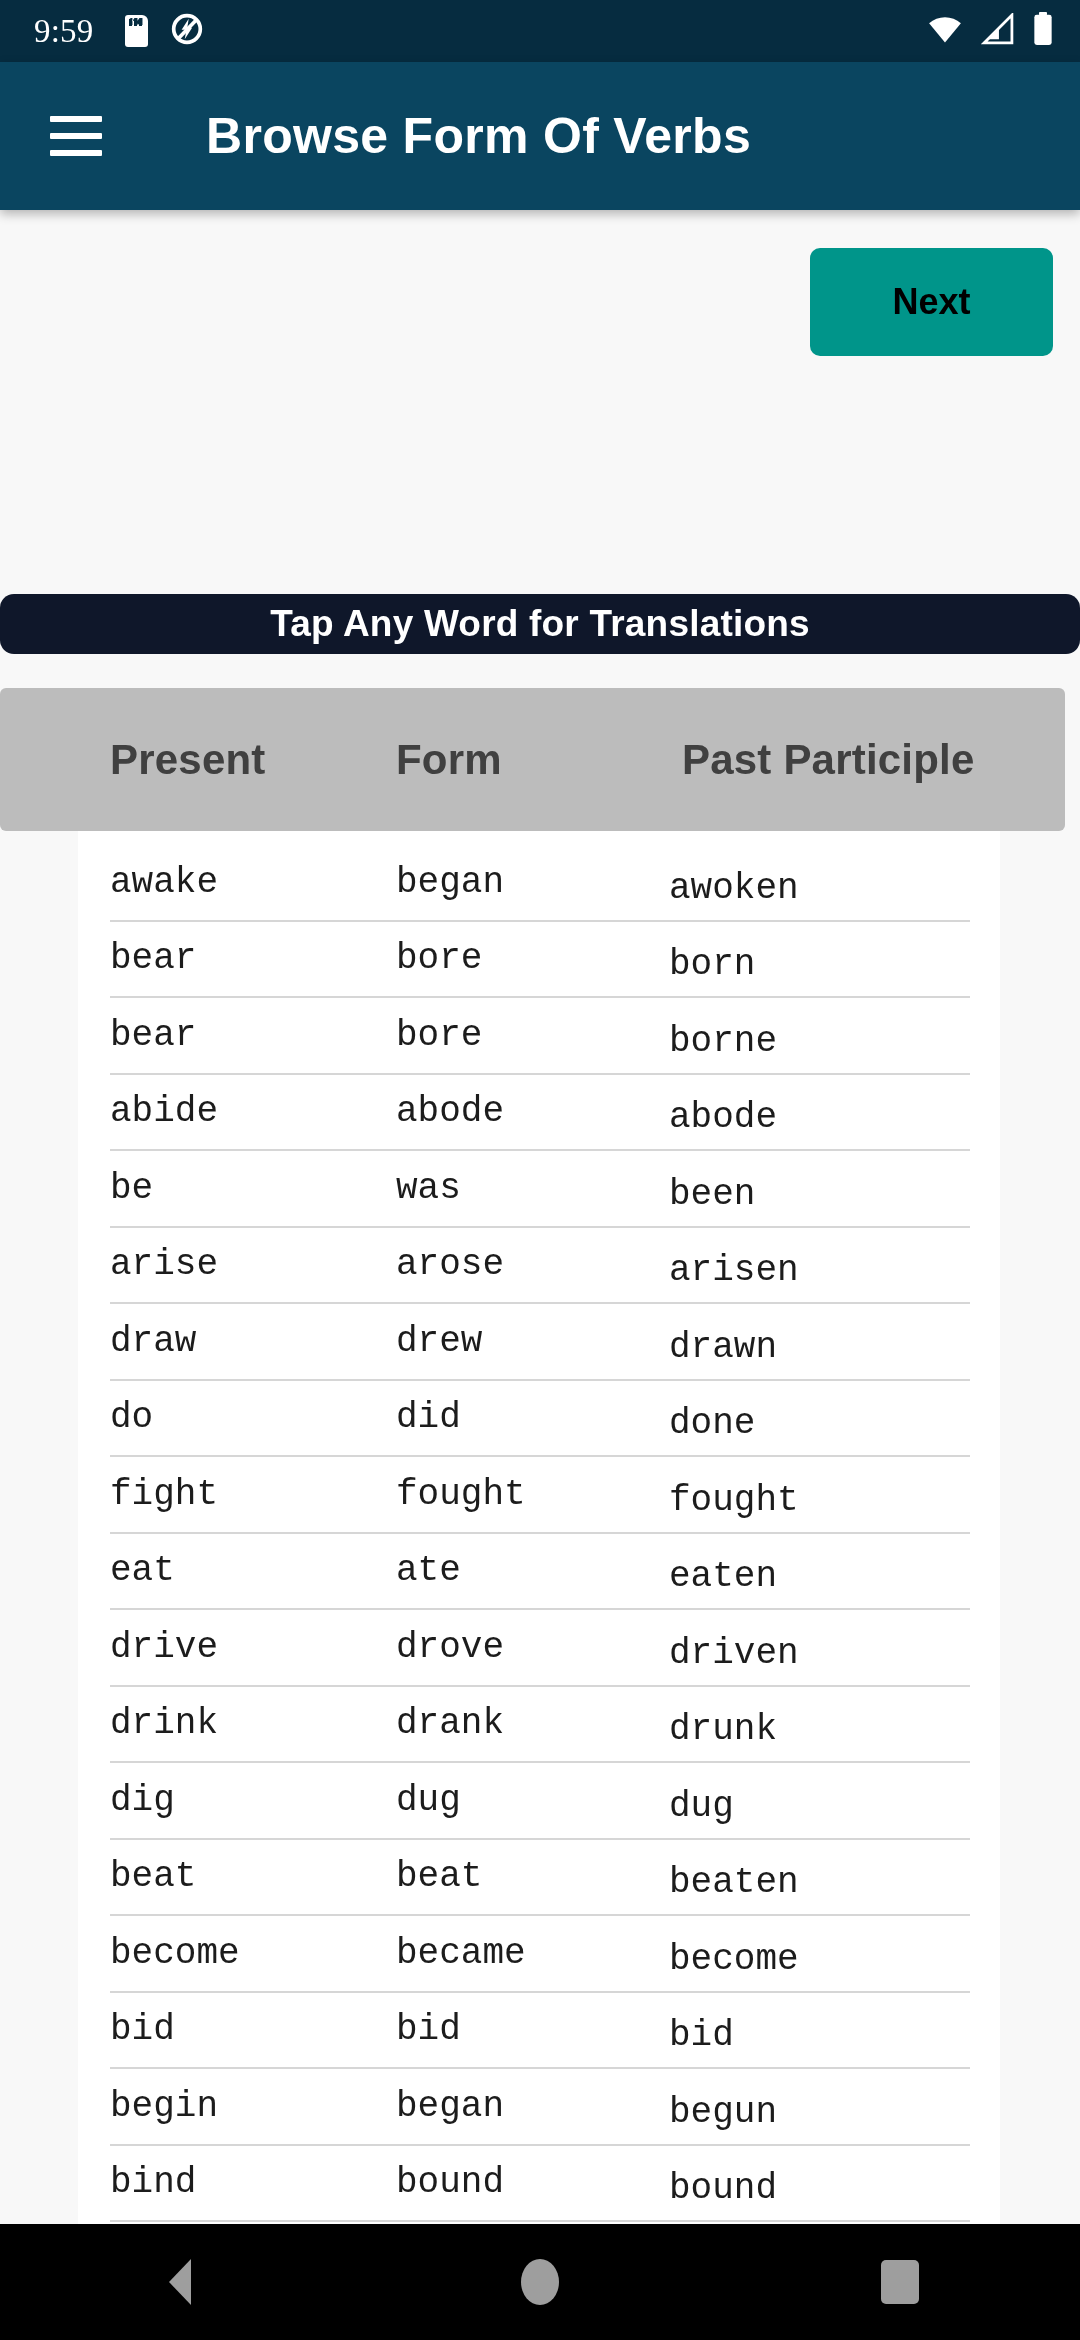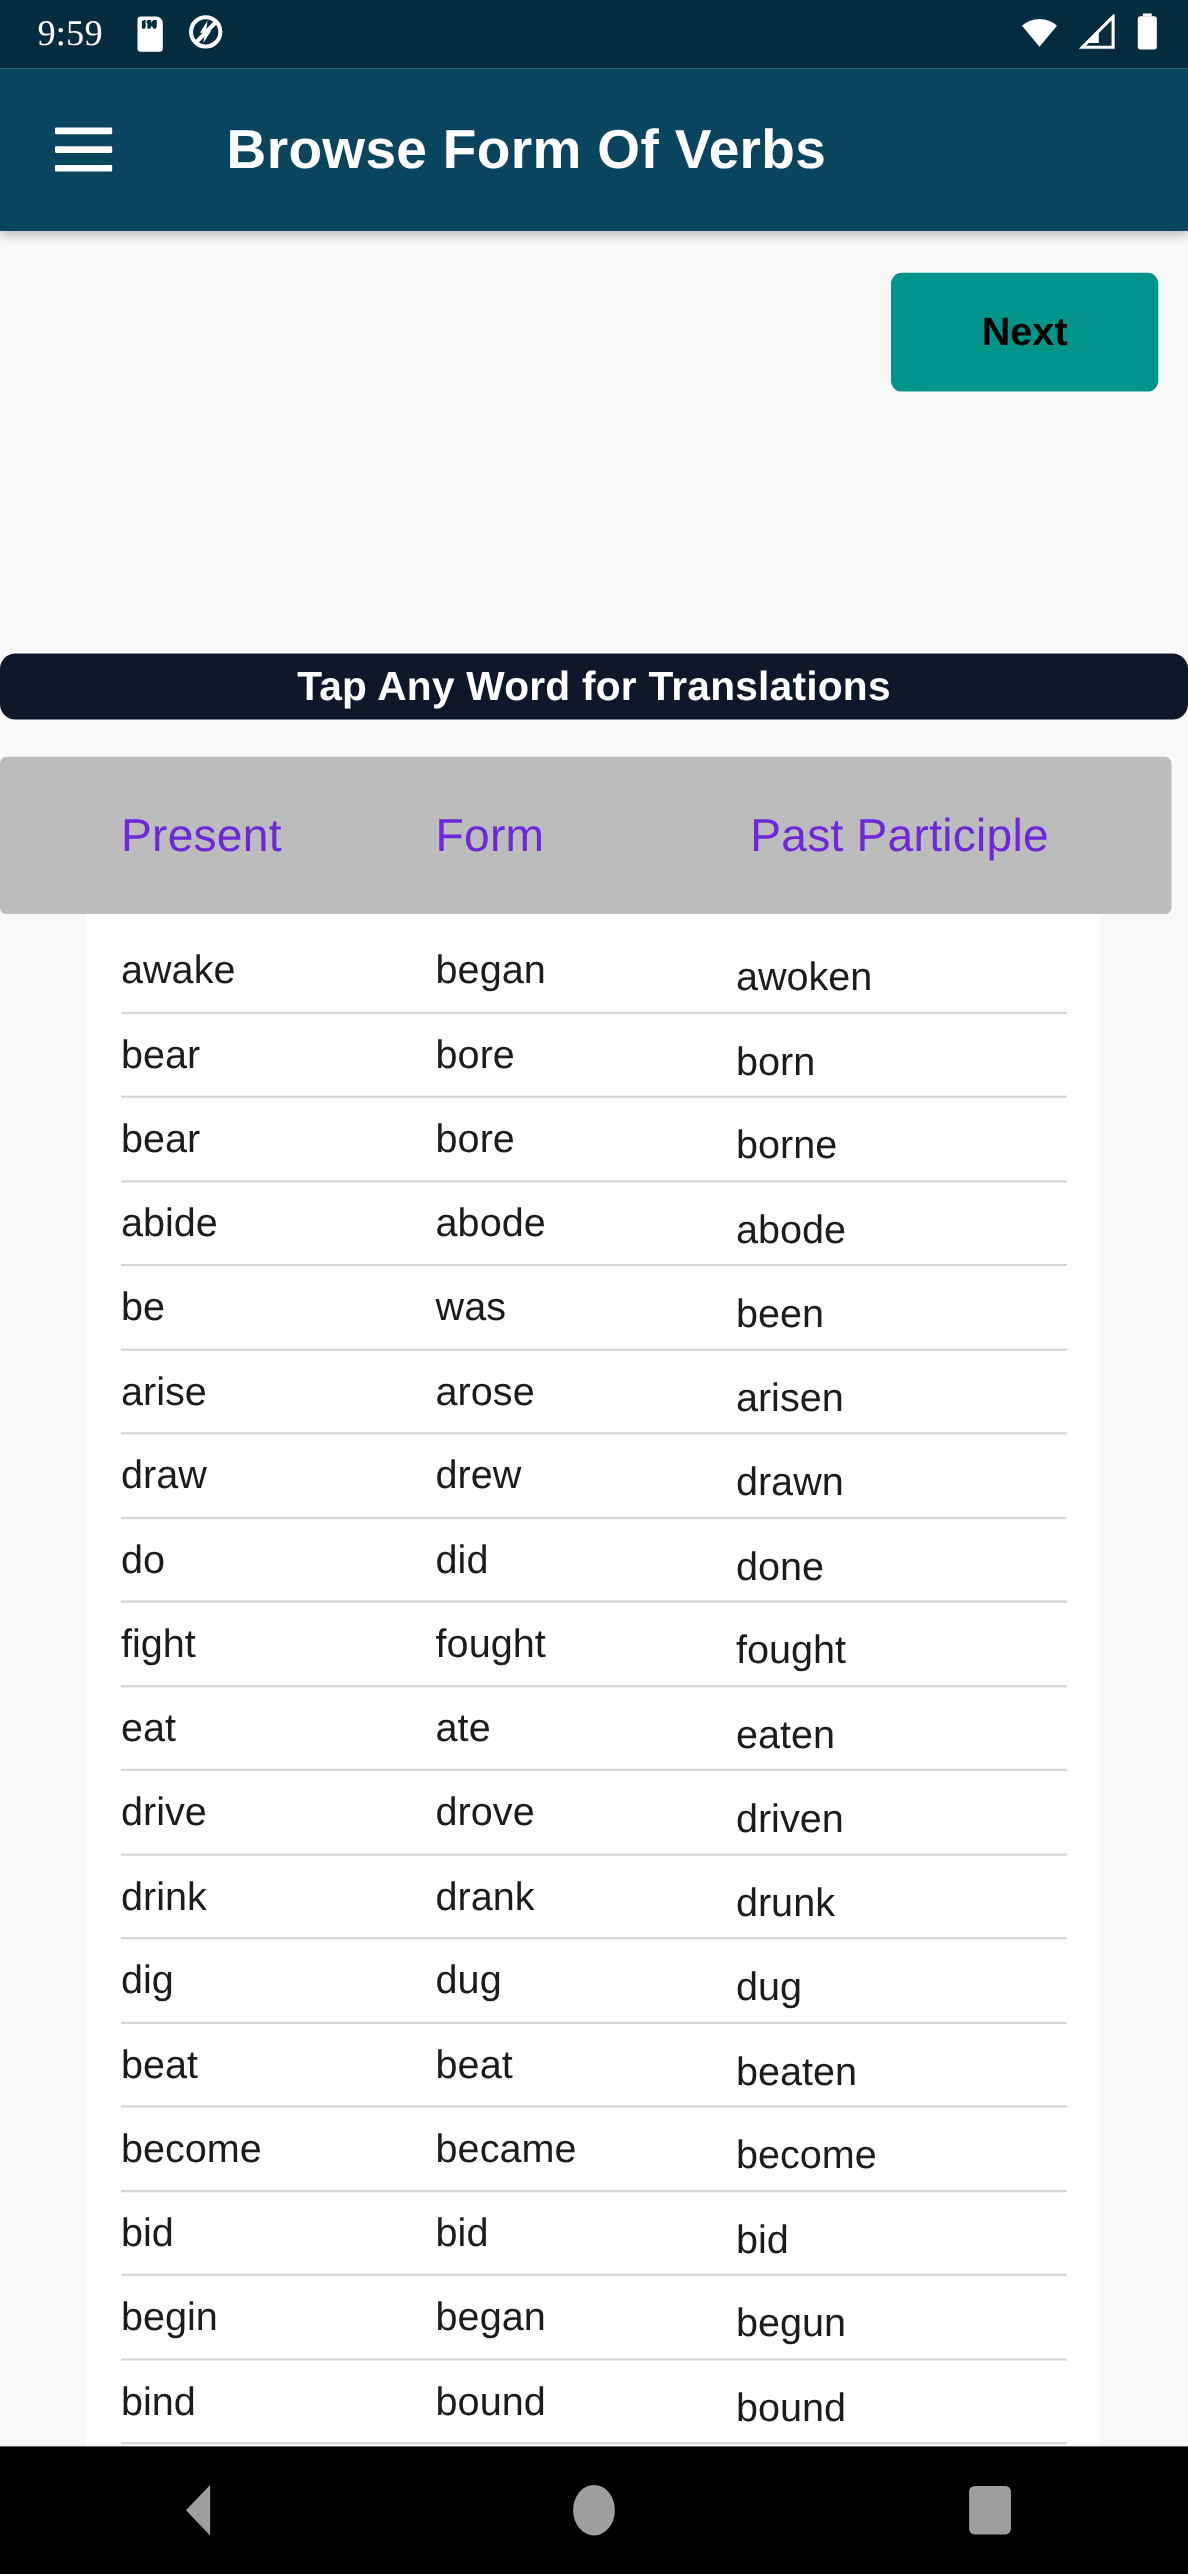"Present" .th { color: #6d28d9 -> #404040; font-weight: normal -> bold }
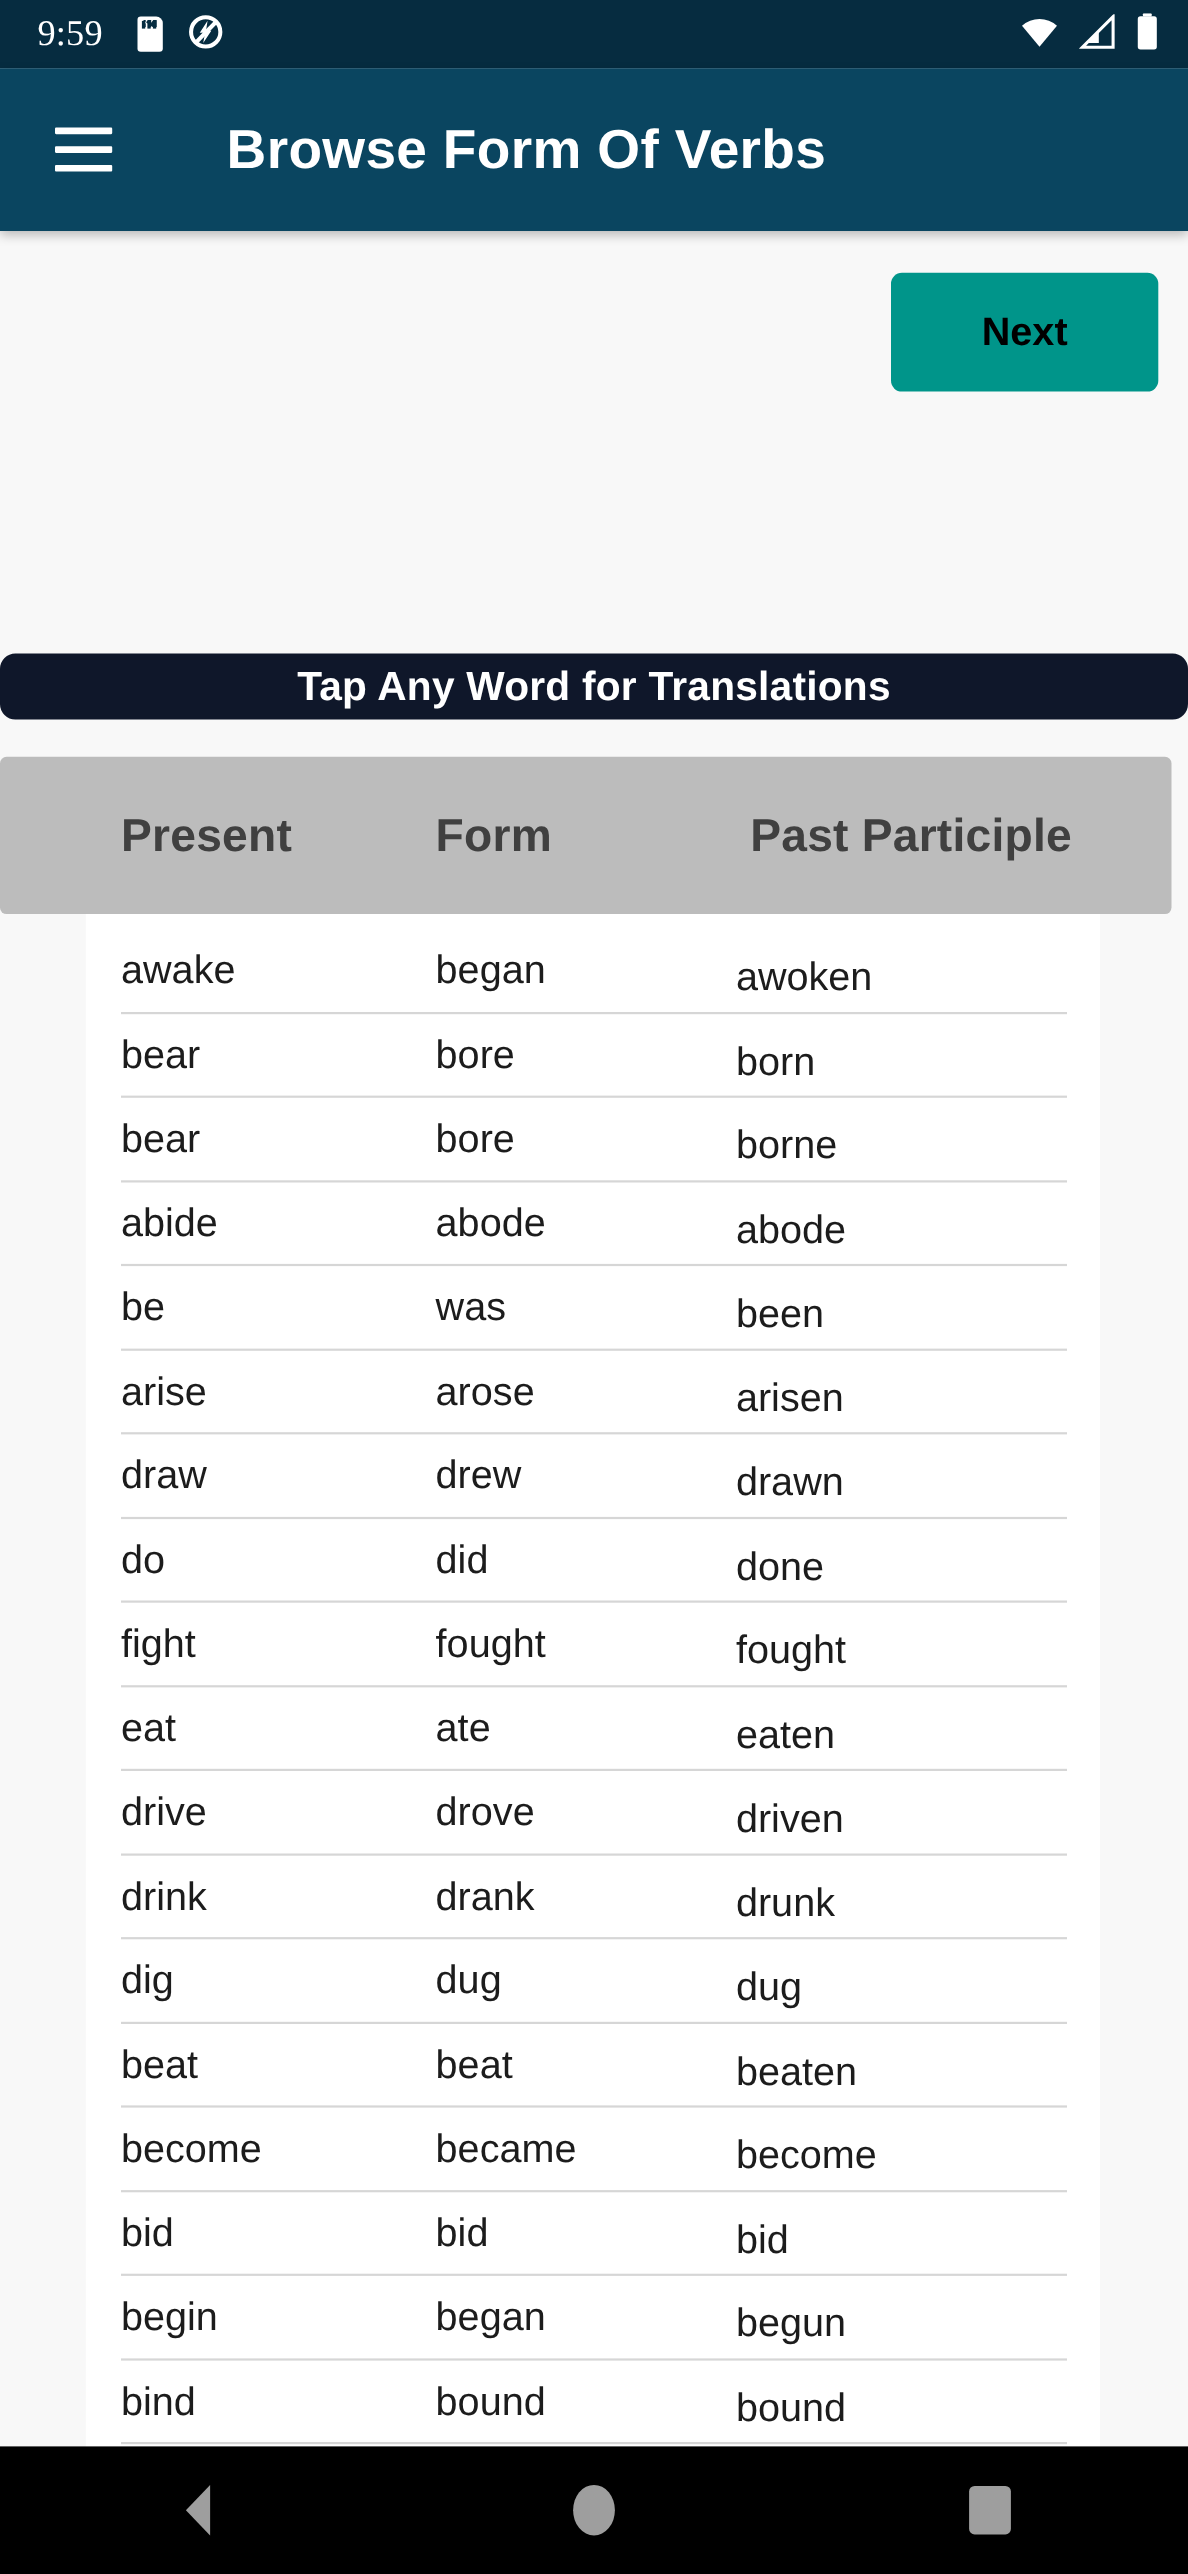"awake" .table-card { font-family: none -> Liberation Mono, monospace }
